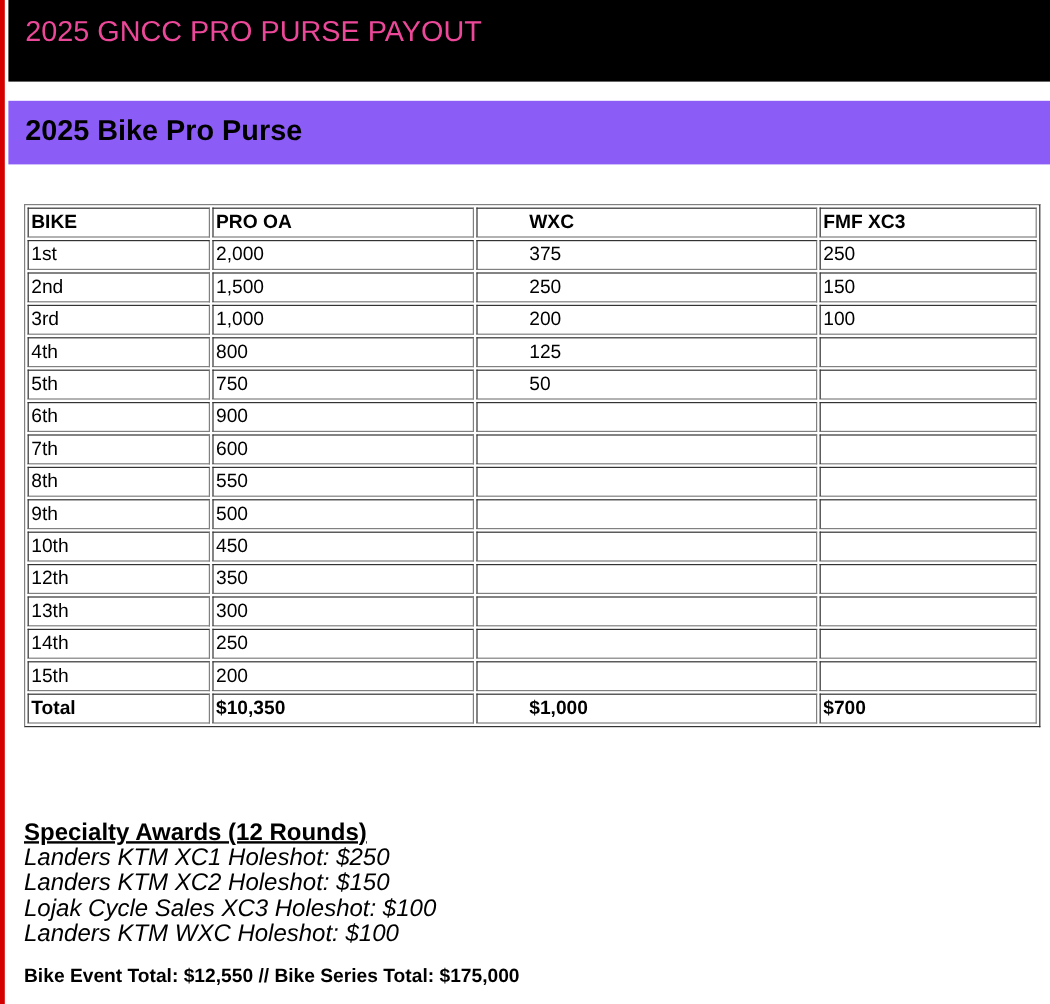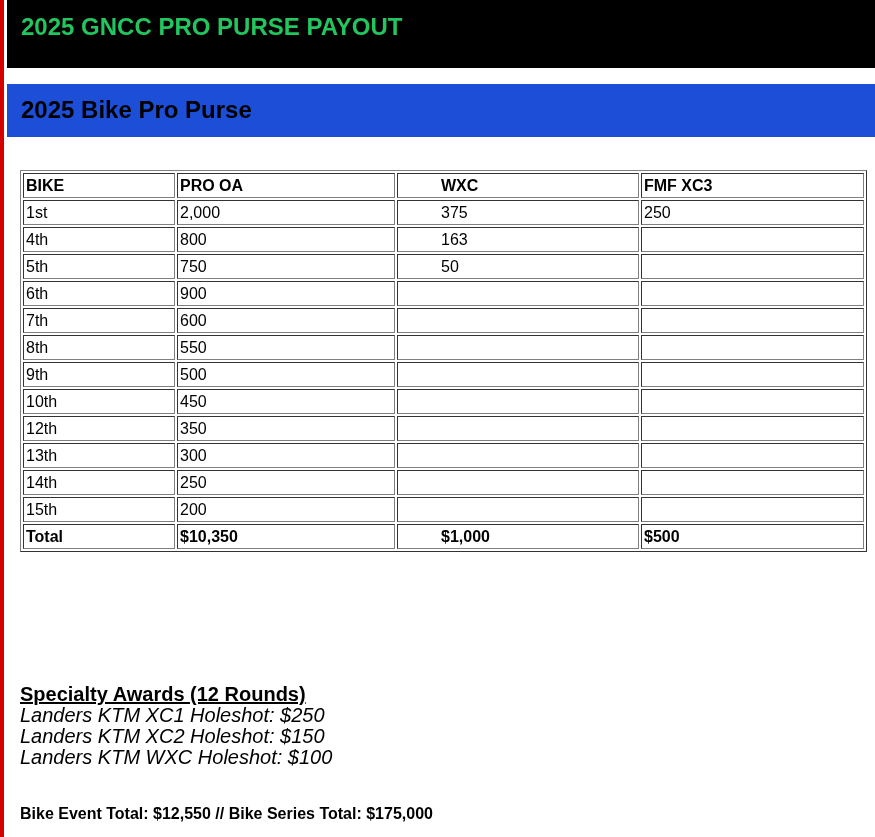"2025 GNCC PRO PURSE PAYOUT" .hdr h1 { color: #22c55e -> #ec4899; font-weight: bold -> normal }
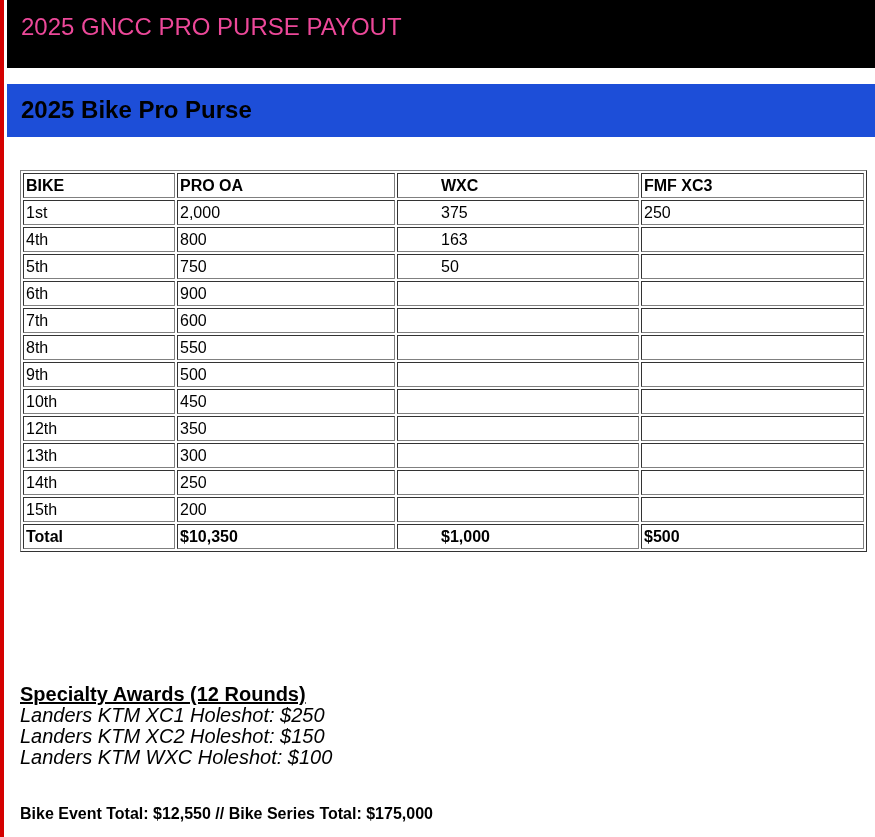"2025 Bike Pro Purse" .subhdr { background: #1d4ed8 -> #8b5cf6 }
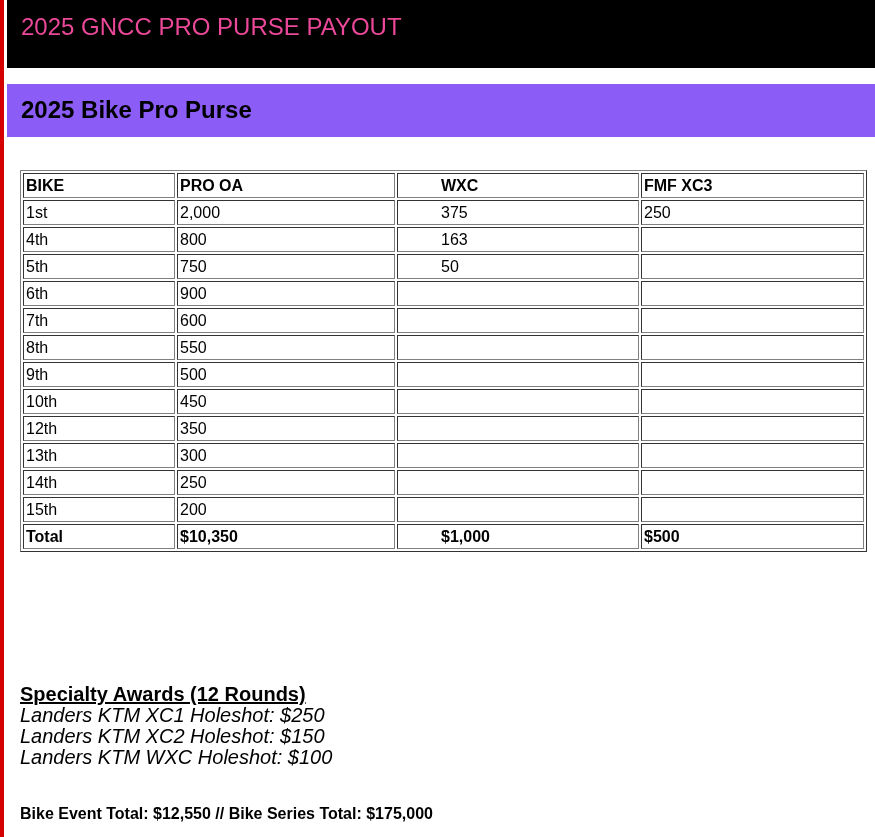"WXC" table.purse td.c2 { width: 242px -> 284px }
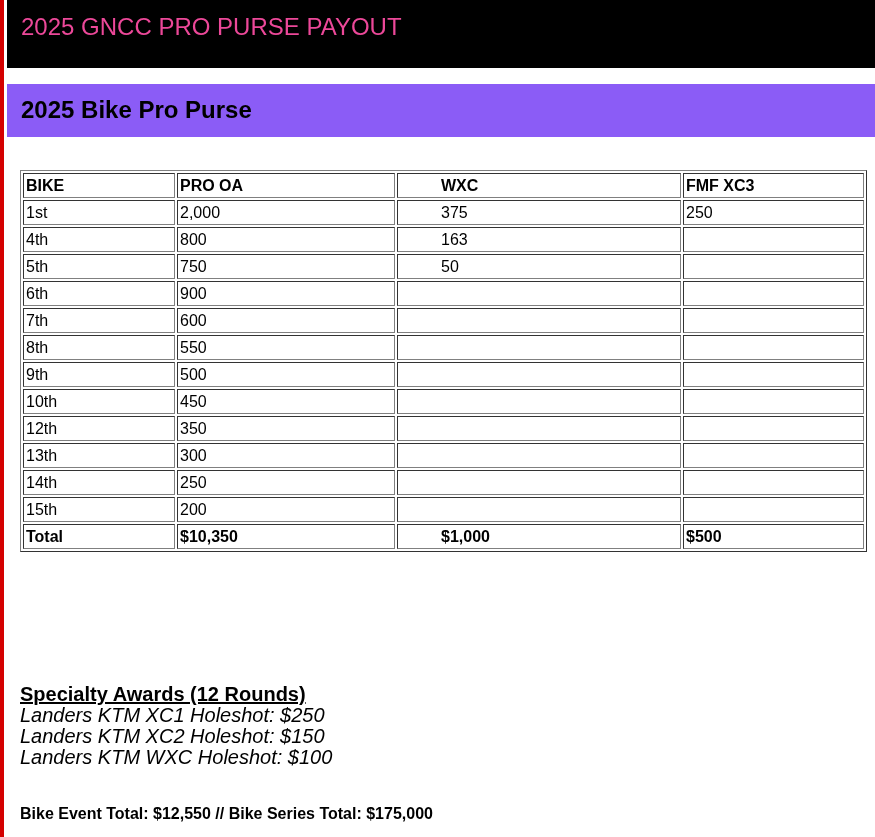"2nd" tr { html: none -> <tr> <td>2nd</td> <td>1,500</td> <td>250</td> <td>150</td> </tr> }
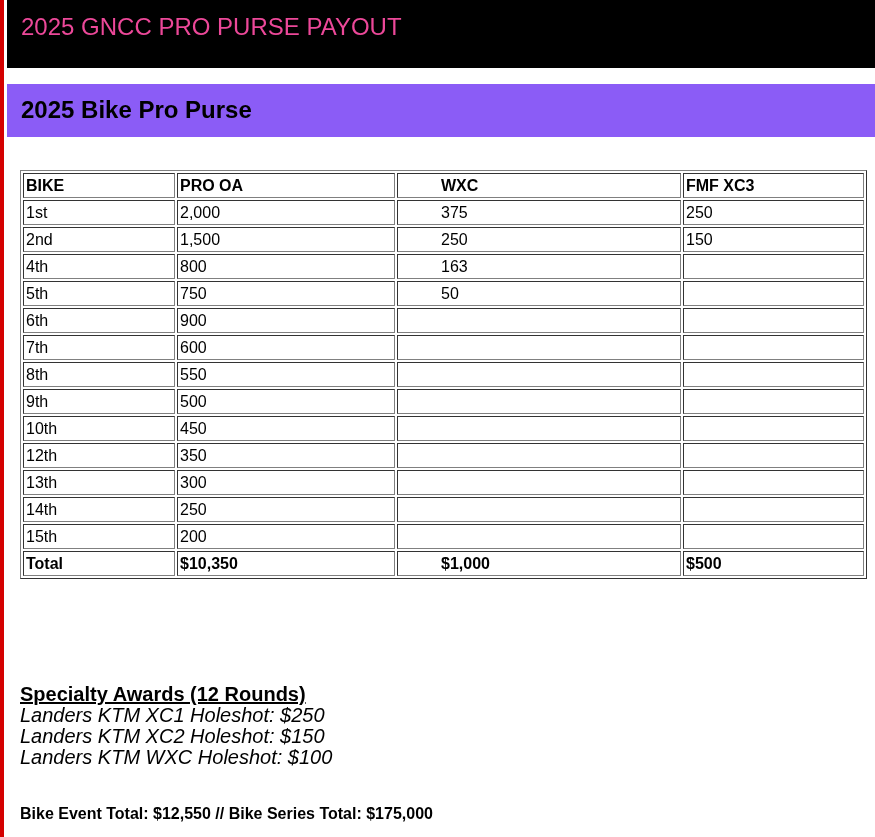"3rd" tr { html: none -> <tr> <td>3rd</td> <td>1,000</td> <td>200</td> <td>100</td> </tr> }
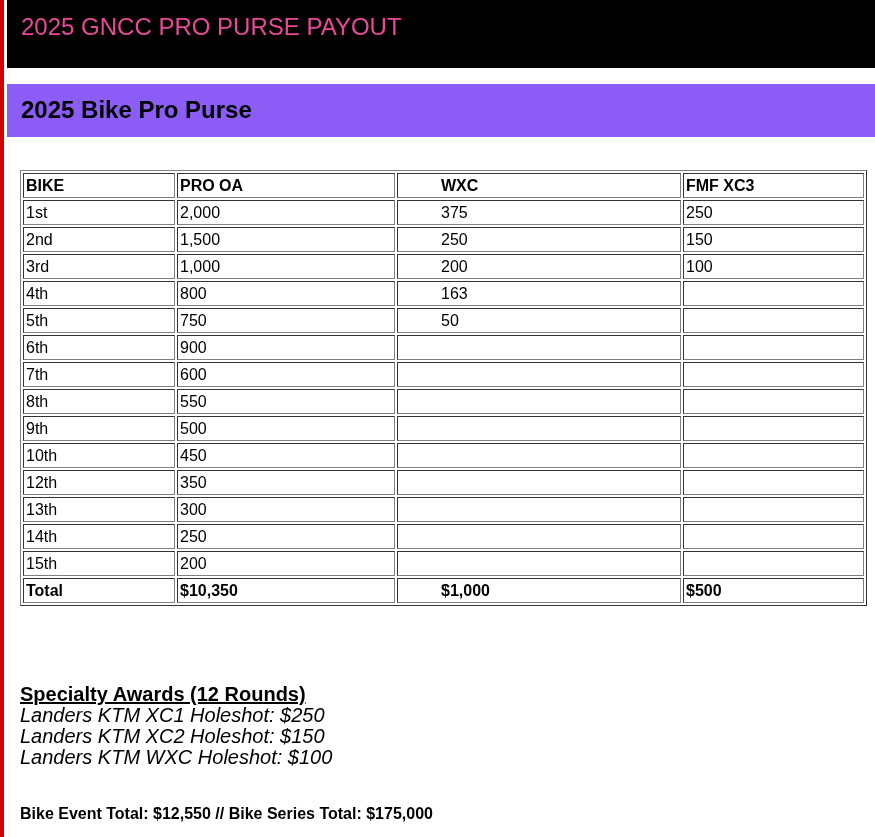"163" td.c2 { text: 163 -> 125 }
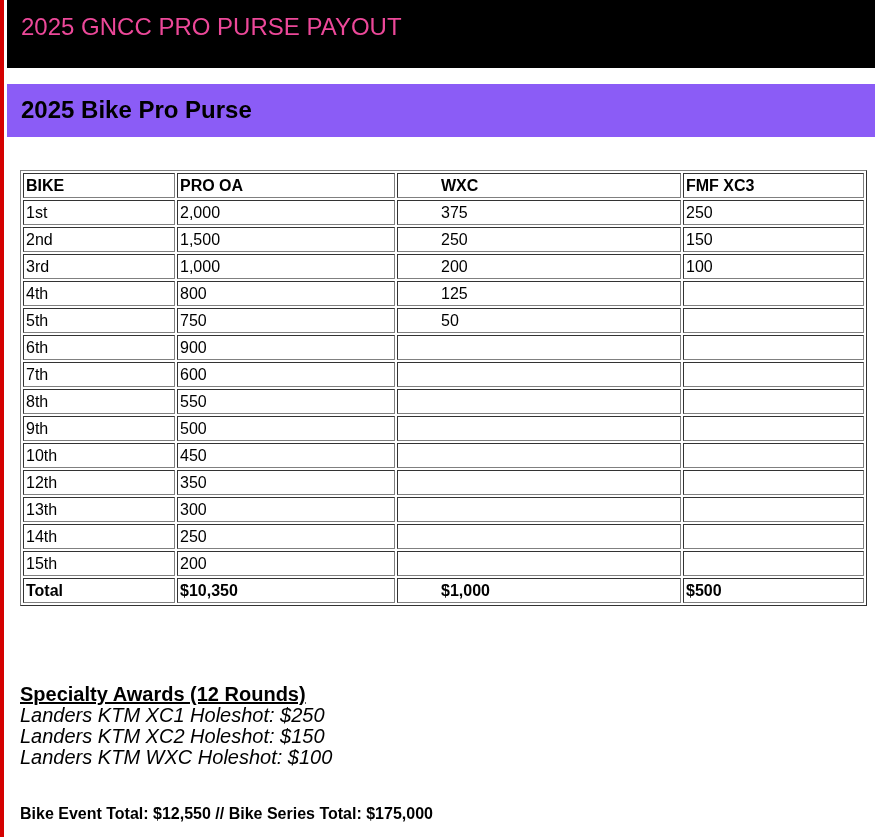"$500" td { text: $500 -> $700 }
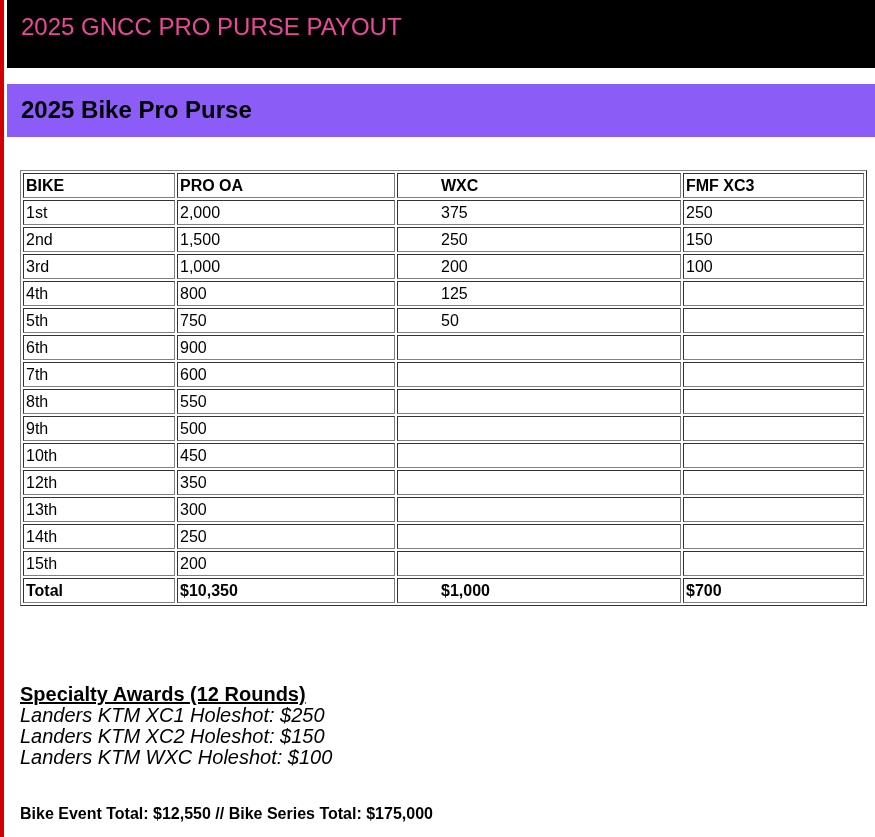"Lojak Cycle Sales XC3 Holeshot:" div.item { html: none -> <div>Lojak Cycle Sales XC3 Holeshot: $100</div> }
